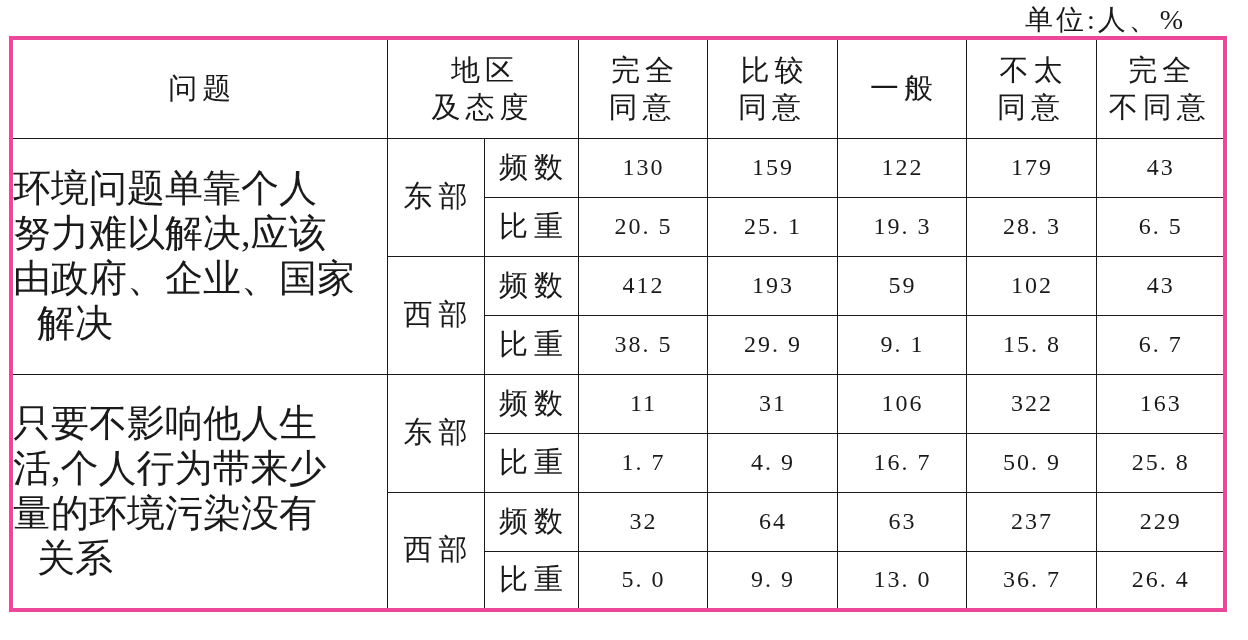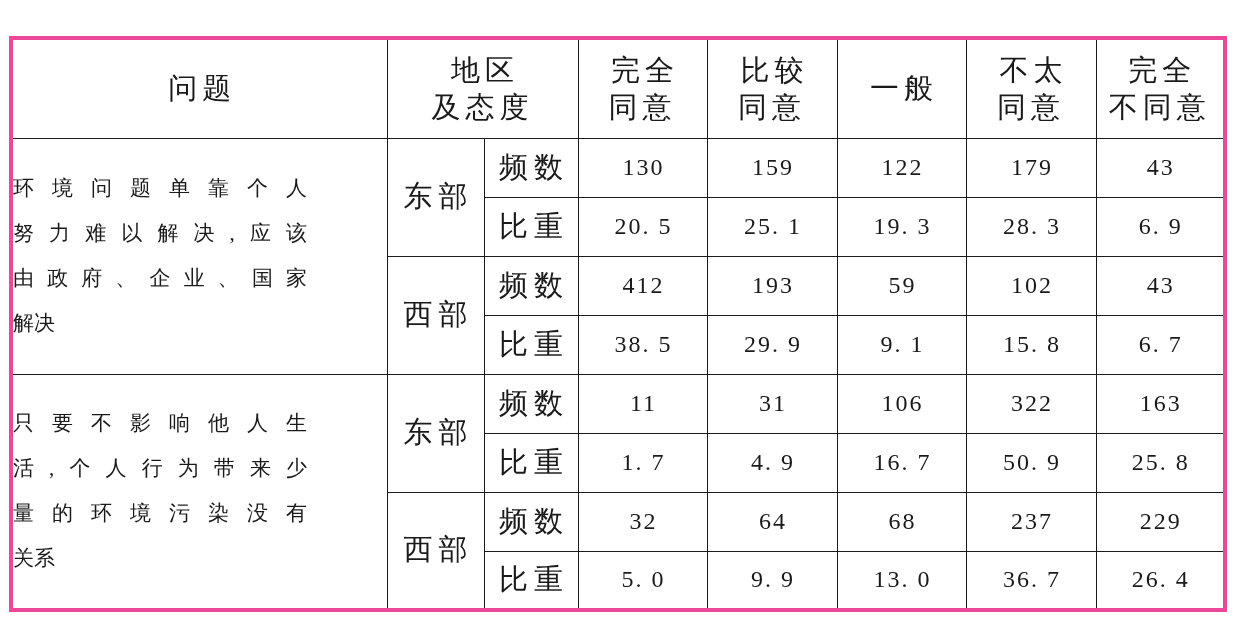"单位:人、%" div.unit-label { html: none -> <div>单位:人、%</div> }
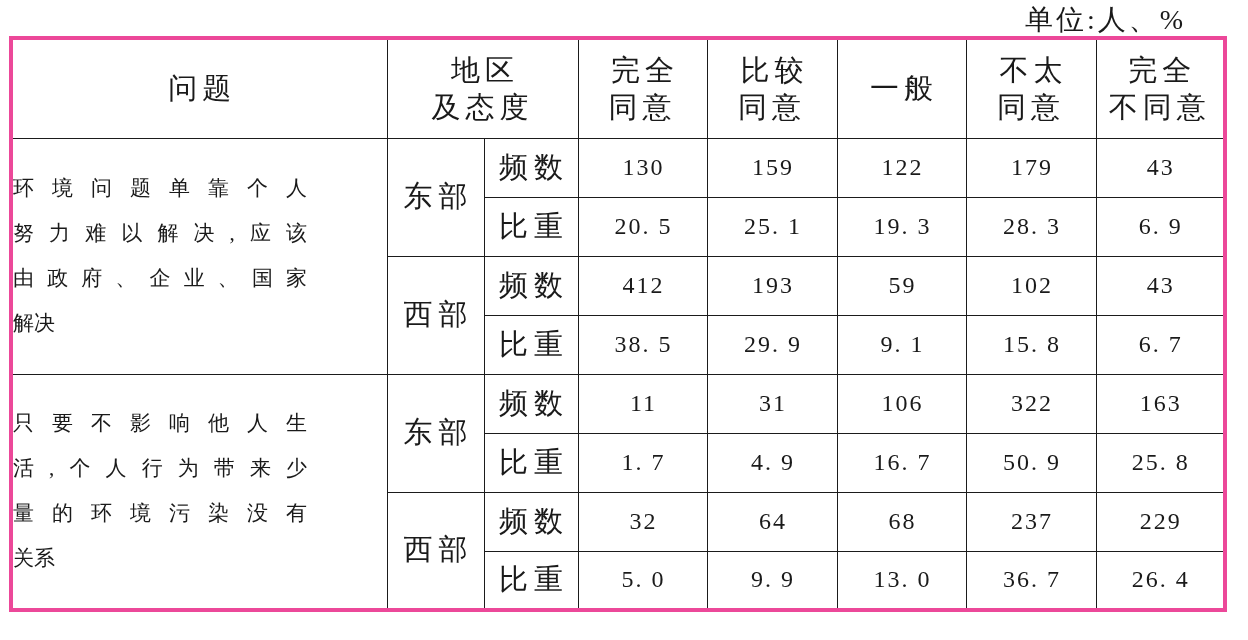"环境问题单靠个人" .qline { font-size: 21px -> 38px }
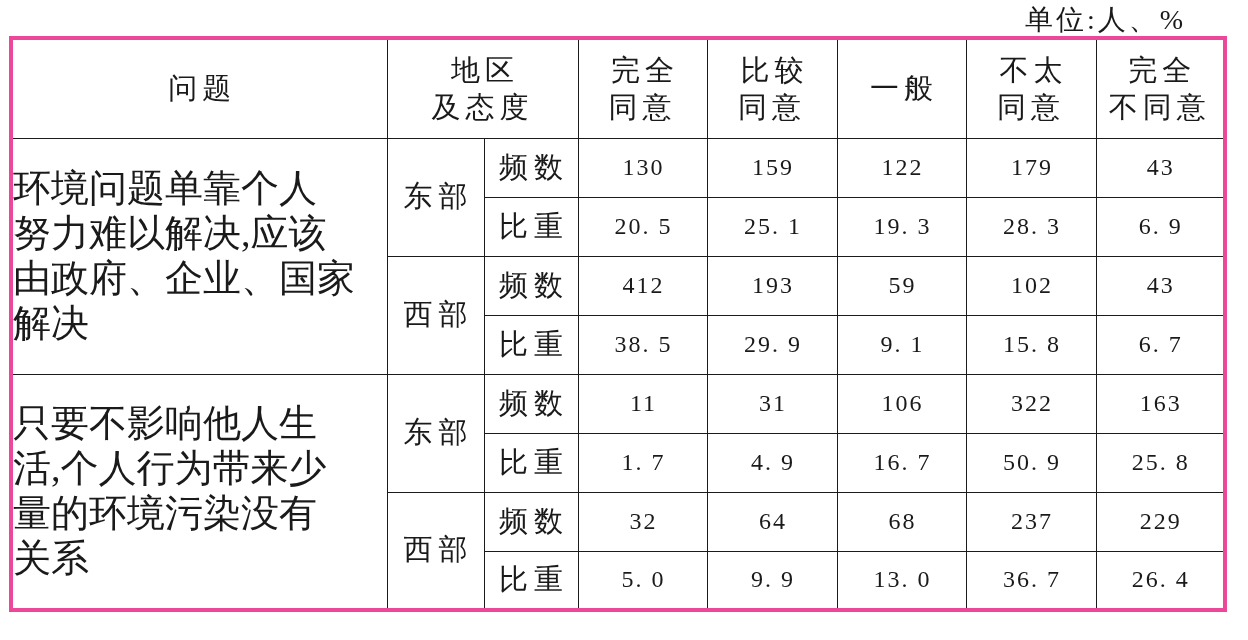"6. 9" td.num { text: 9 -> 5 }
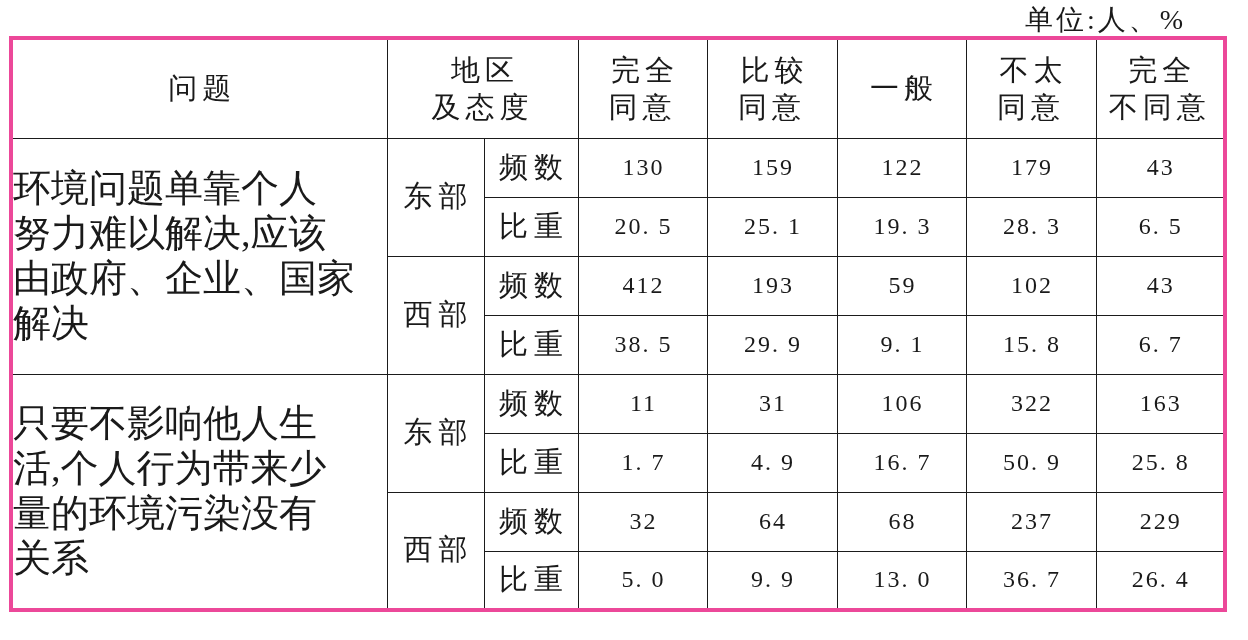"解决" .qline--last { padding-left: none -> 24px }
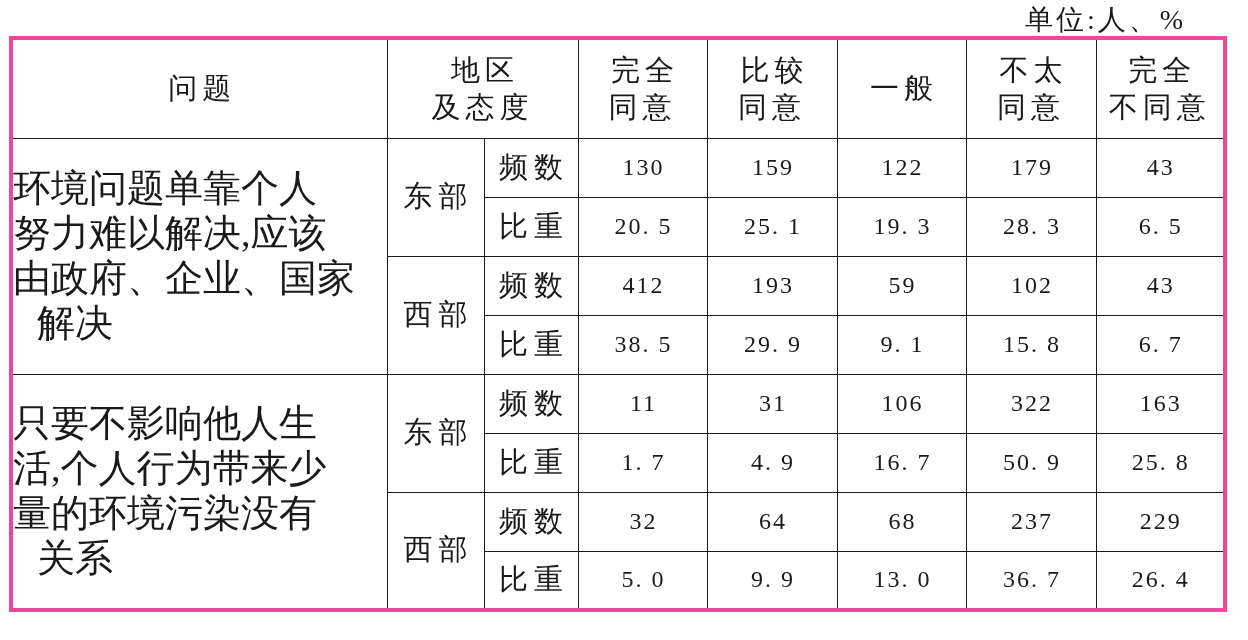"68" td.num { text: 68 -> 63 }
